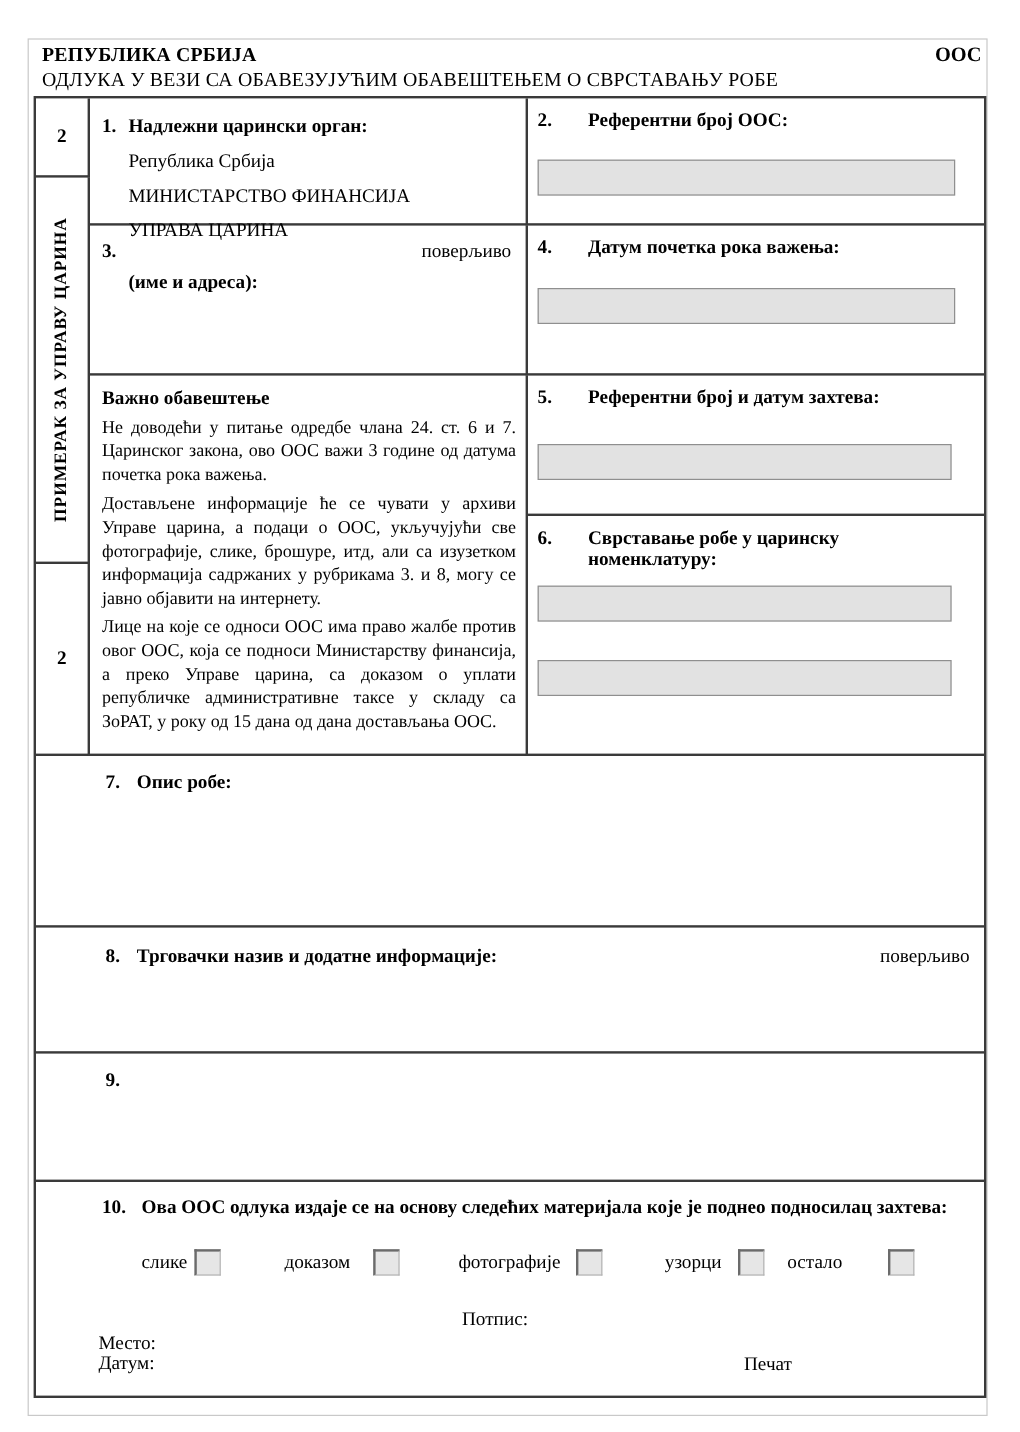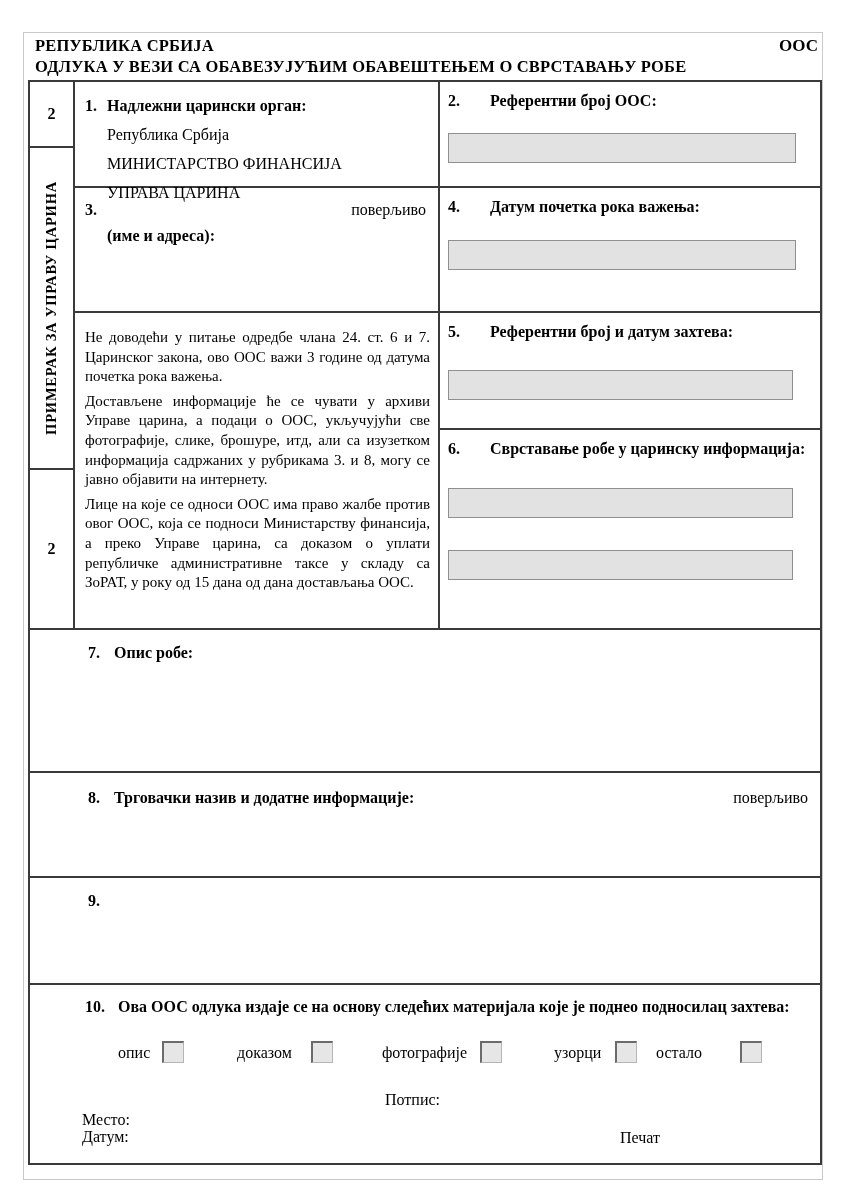"ОДЛУКА У ВЕЗИ СА ОБАВЕЗУЈУЋИМ" .hdr-line2 { font-weight: bold -> normal }
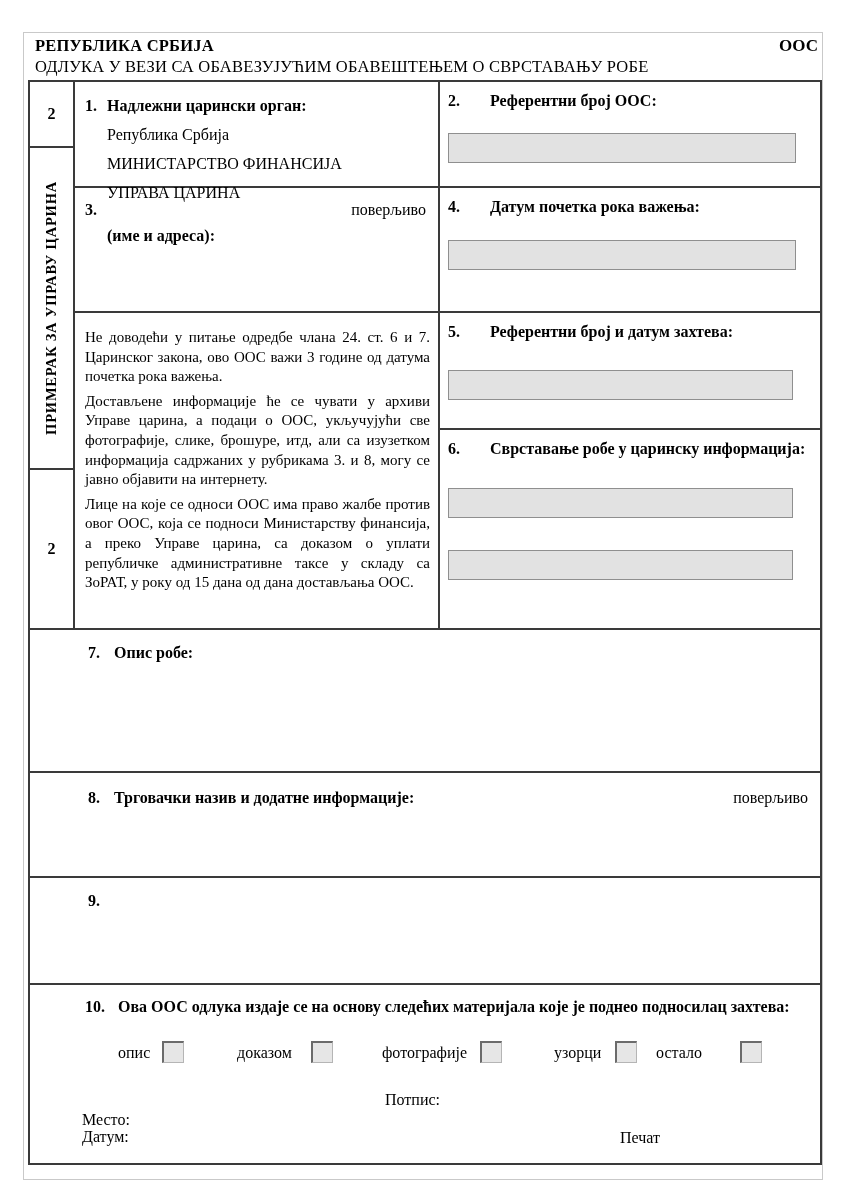"Важно обавештење" div.cvo-title { html: none -> <div>Важно обавештење</div> }
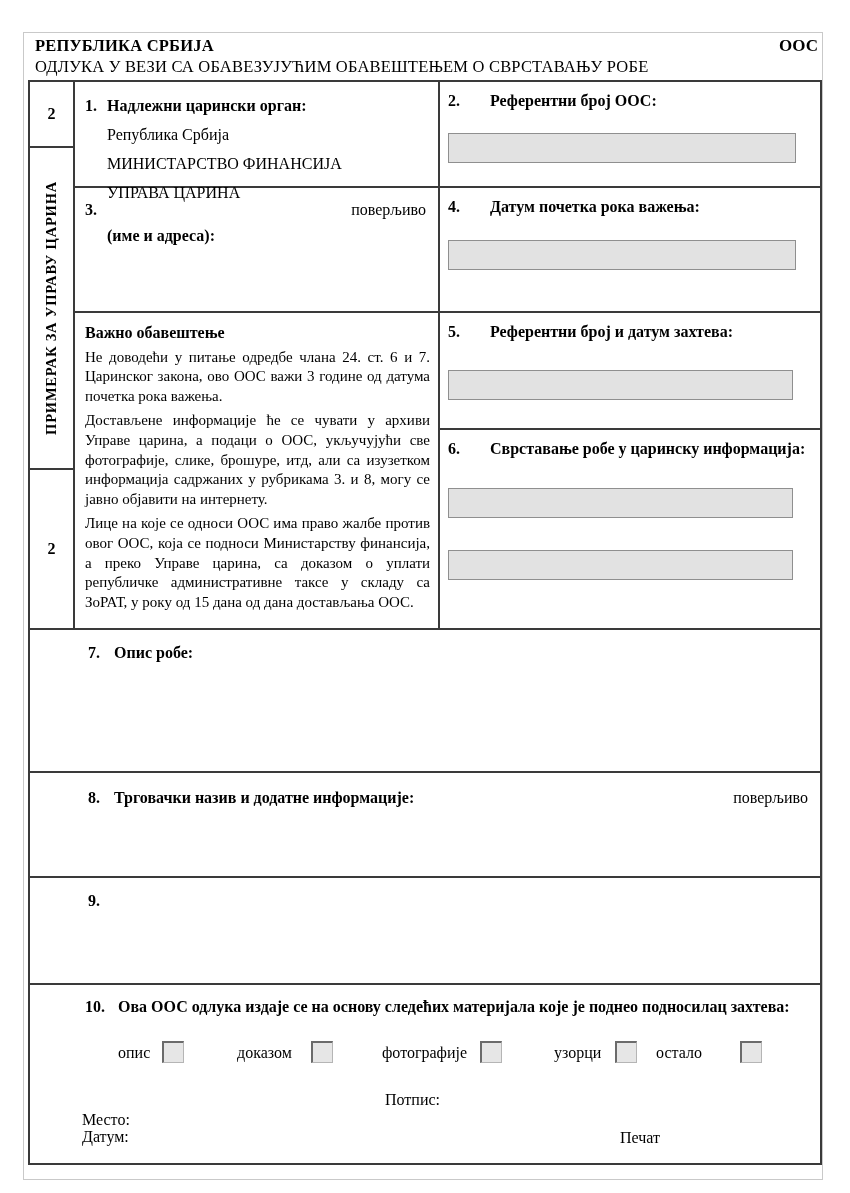"Сврставање робе у царинску информација:" span { text: информација -> номенклатуру }
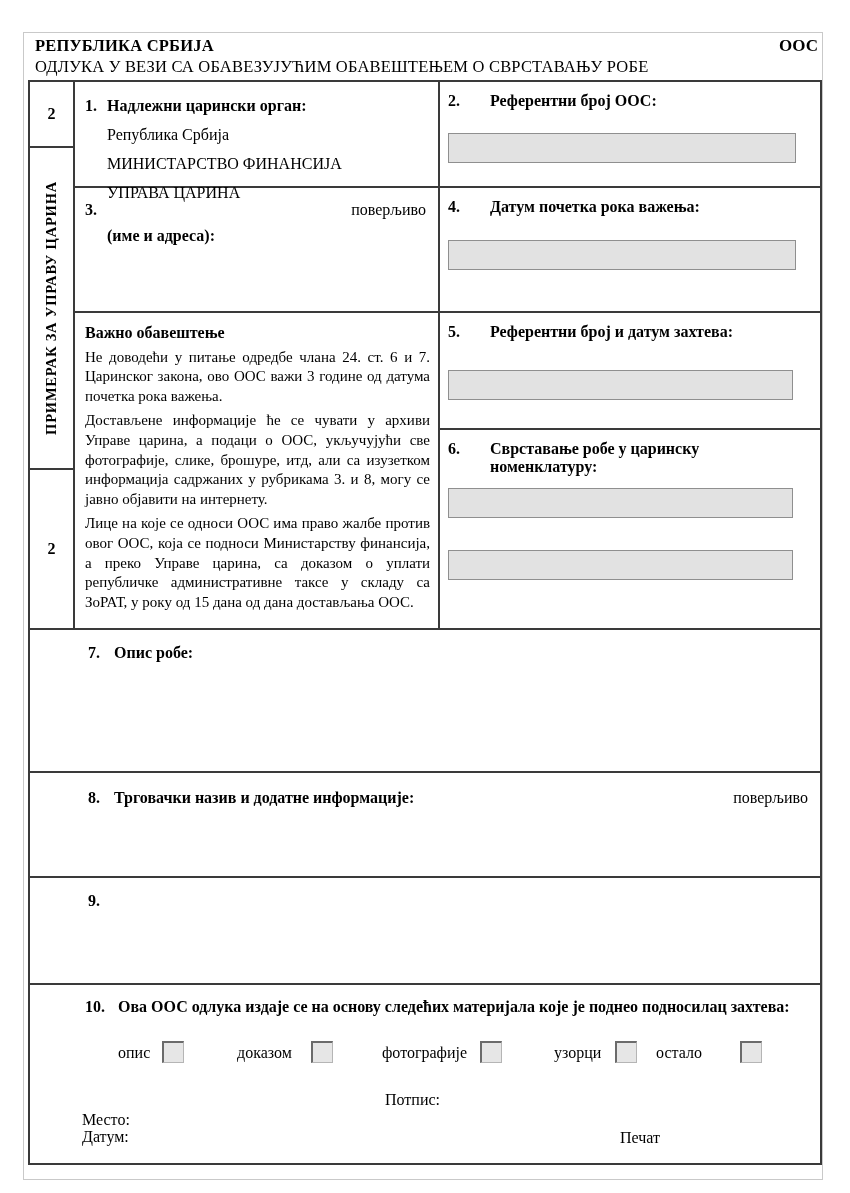"опис" span.cb-label { text: опис -> слике }
